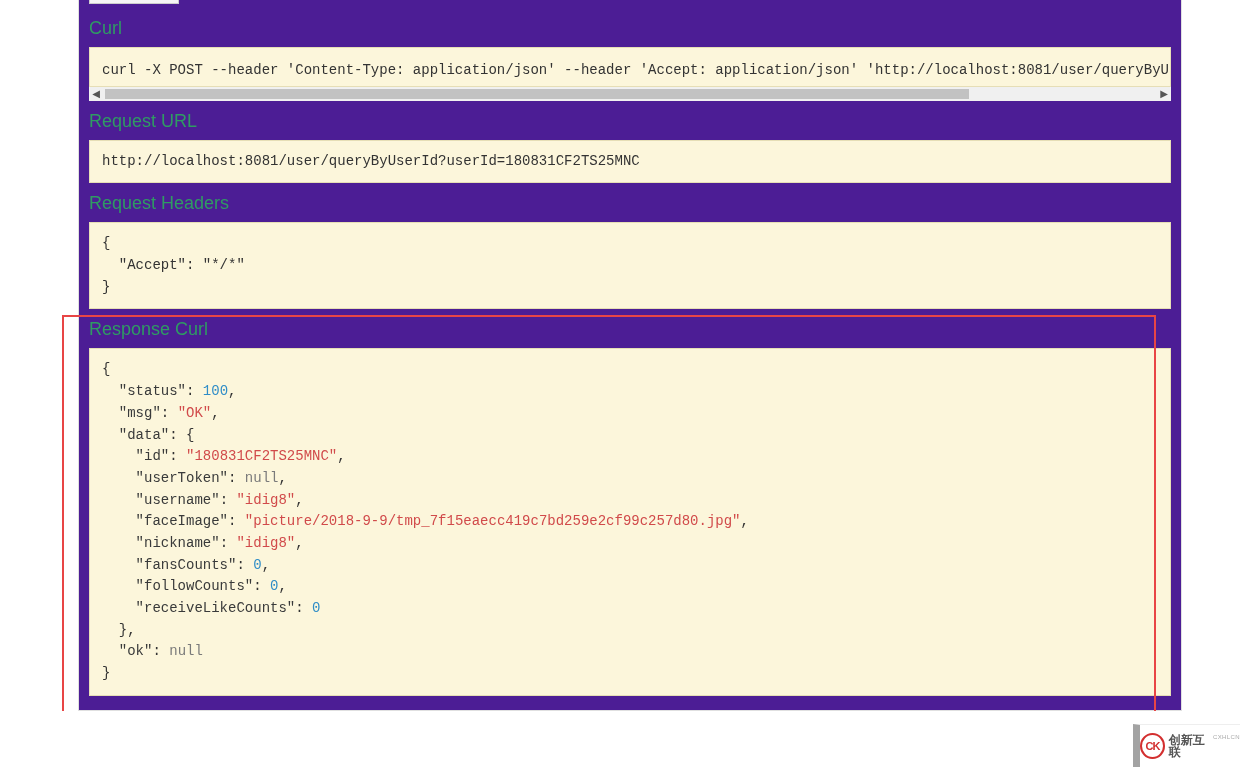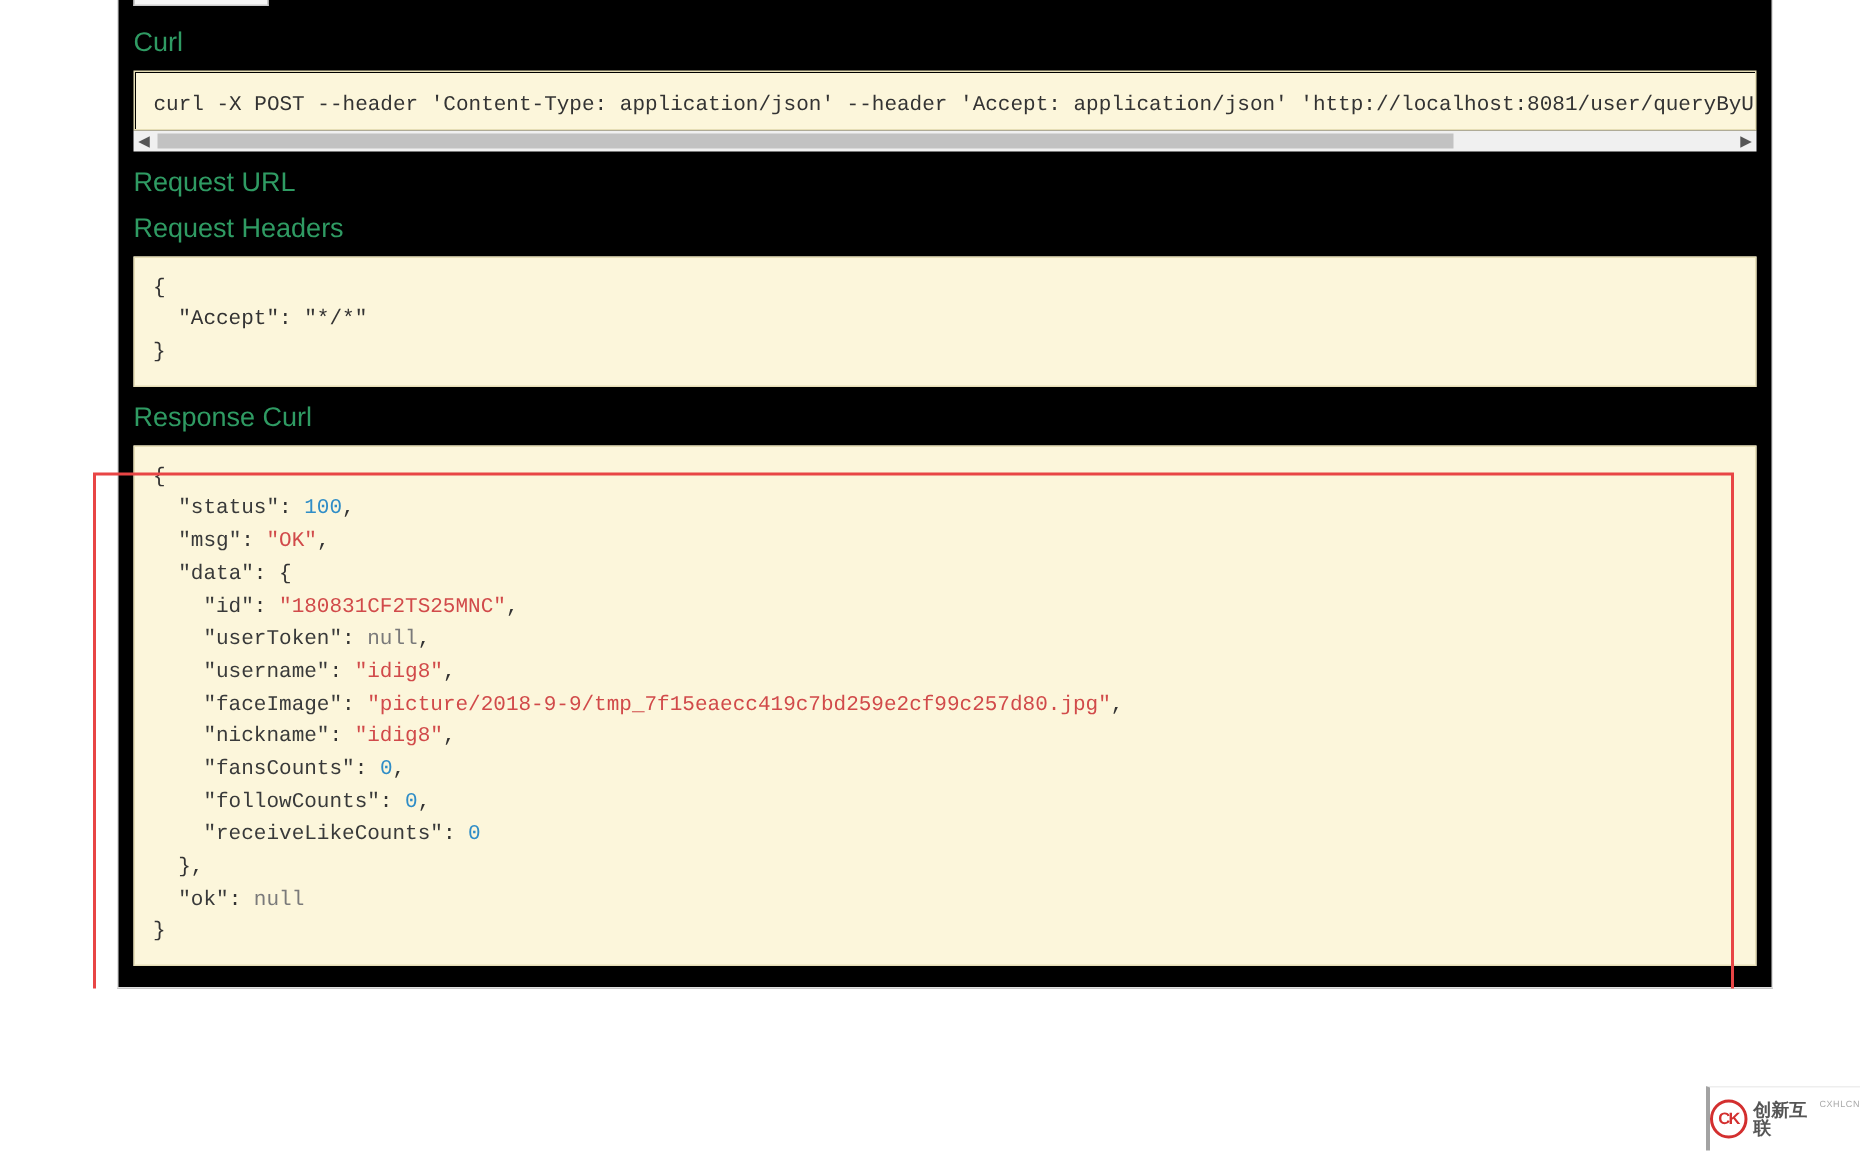"Curl" .panel { background: #000000 -> #4c1d95 }
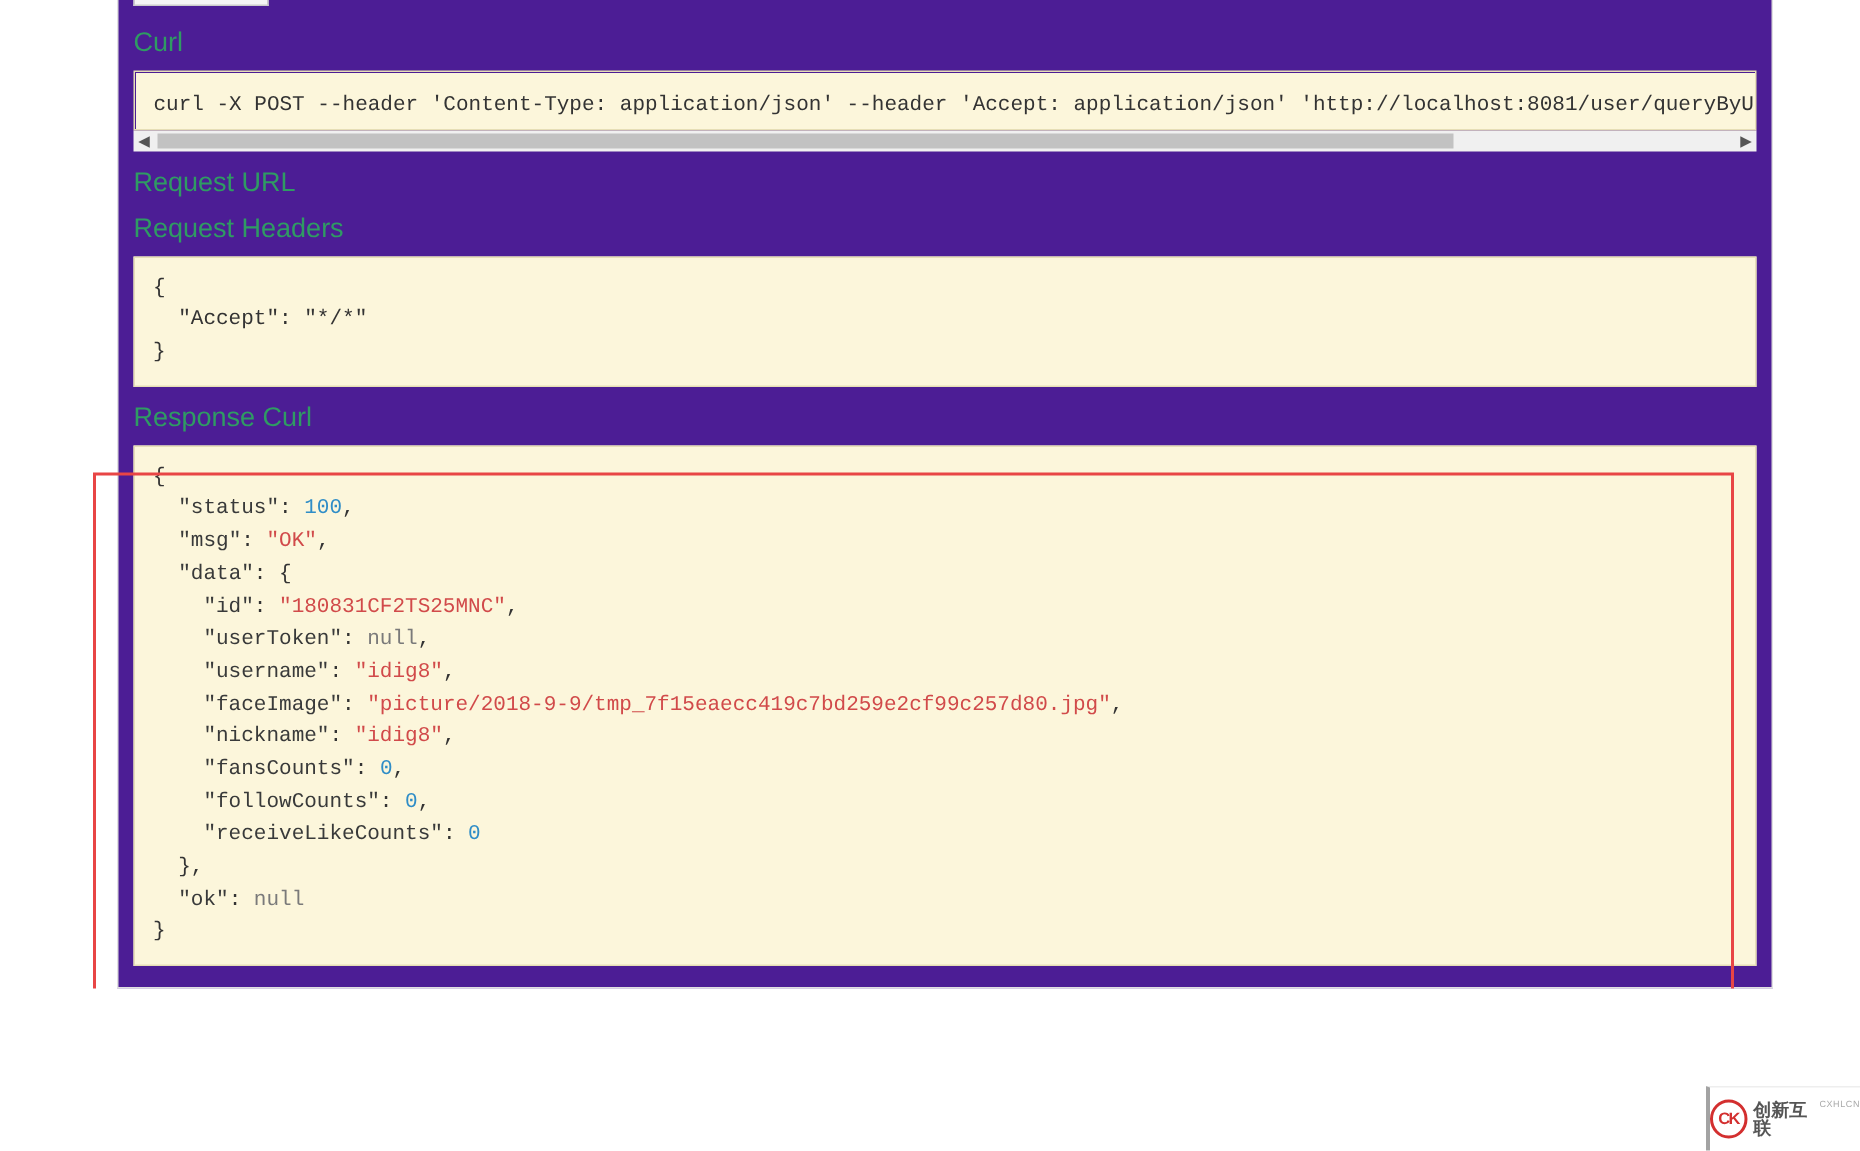"http://localhost:8081/user/queryByUserId" div.codeblock { html: none -> <div>http://localhost:8081/user/queryByUserId?userId=180831CF2TS25MNC</div> }
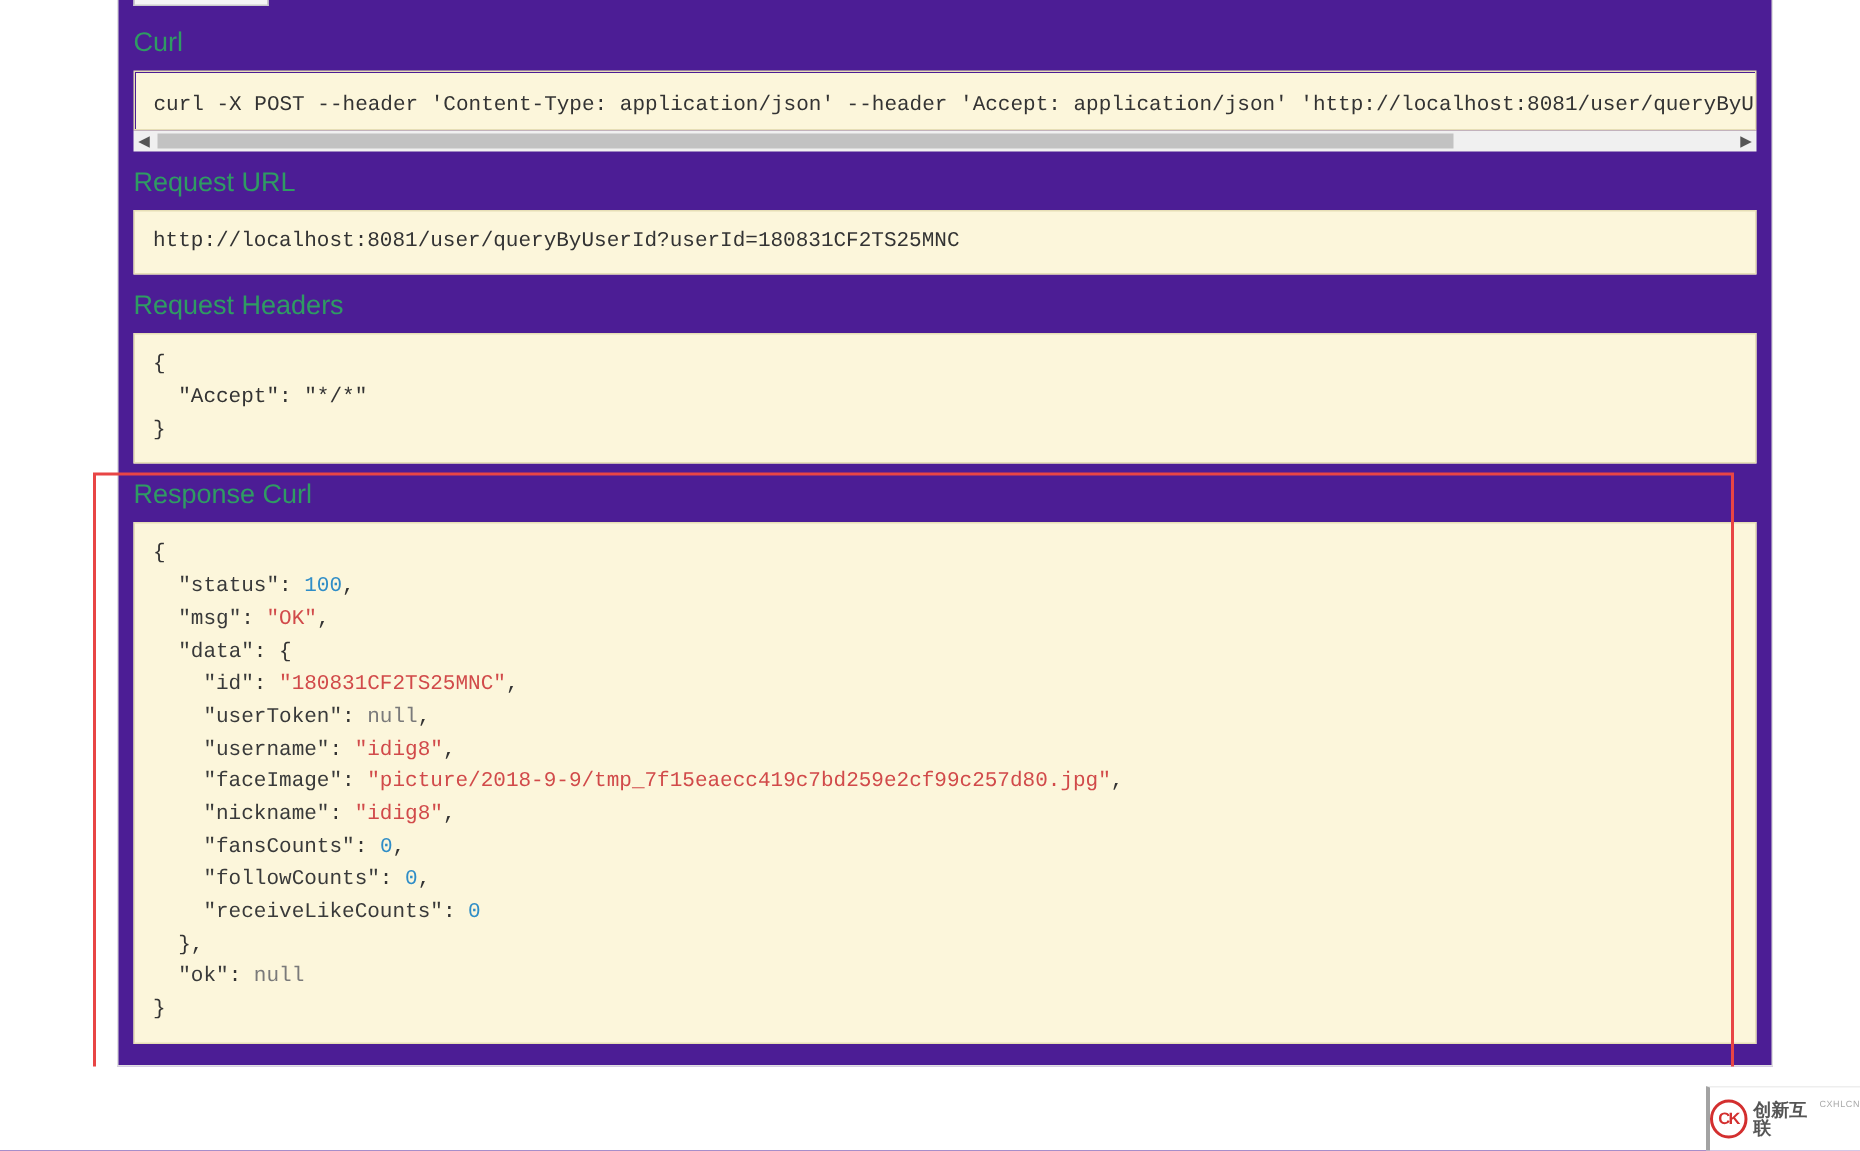"CK" .logo-badge { border-left: 3px solid #a3a3a3 -> 7px solid #a3a3a3 }
